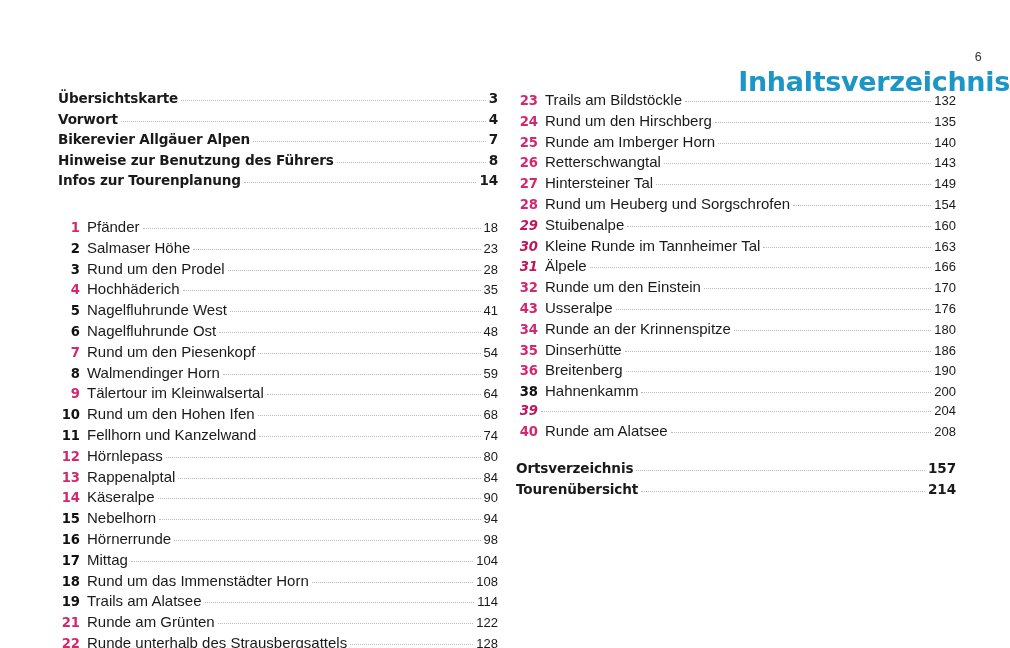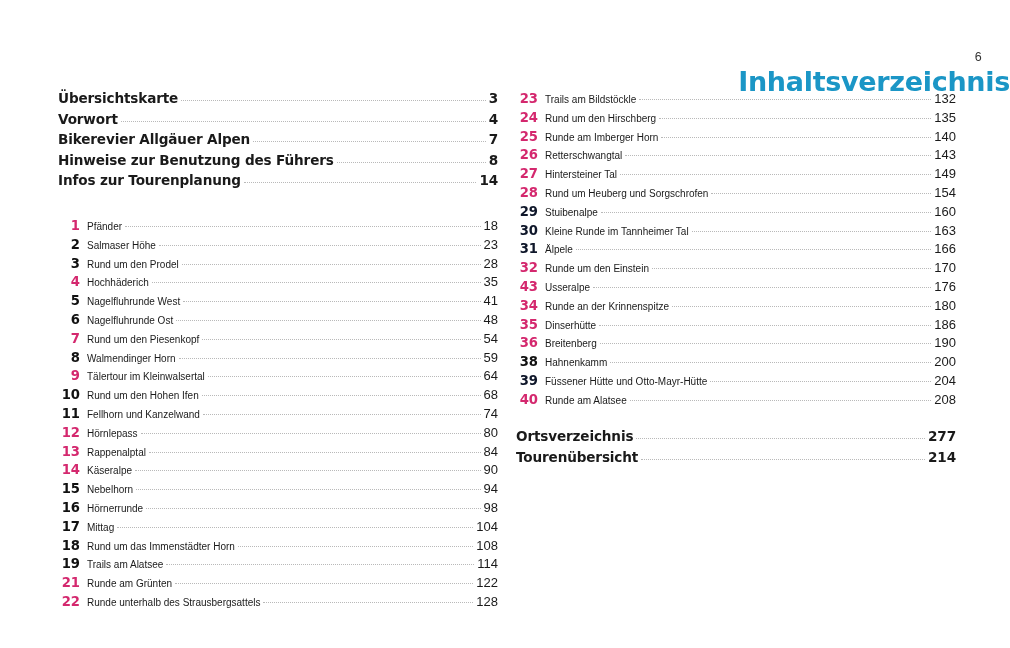"Trails am Bildstöckle" .label { font-size: 10px -> 15px }
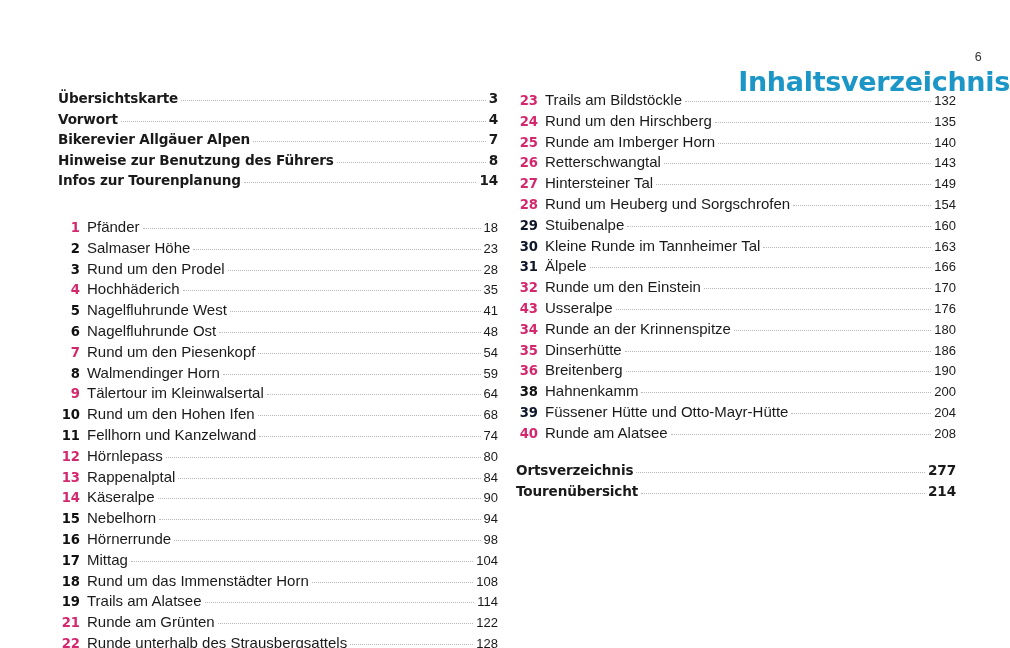"29" .num.c-teal { color: #0f172a -> #be185d; font-style: none -> italic }
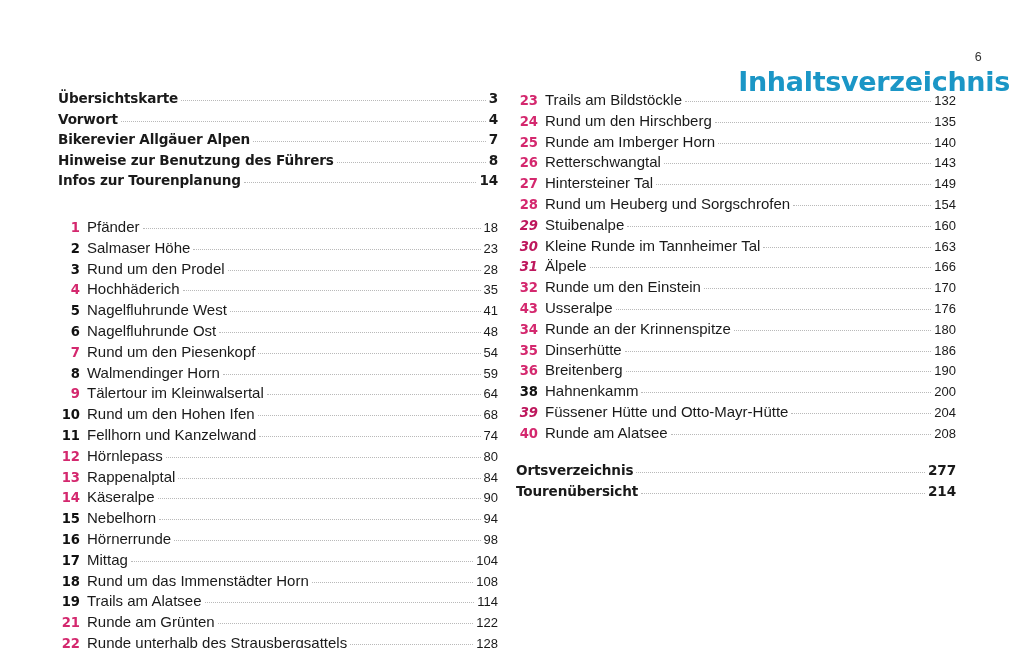"Füssener Hütte und Otto-Mayr-Hütte" span.label { html: <span>Füssener Hütte und Otto-Mayr-Hütte</span> -> none }
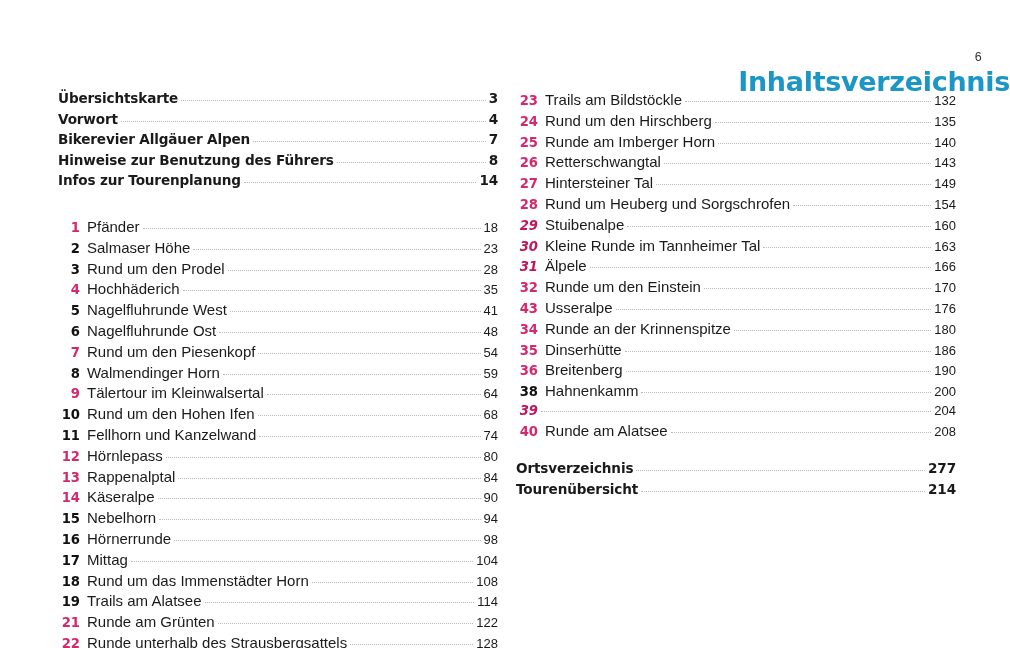"277" span.pg { text: 277 -> 157 }
